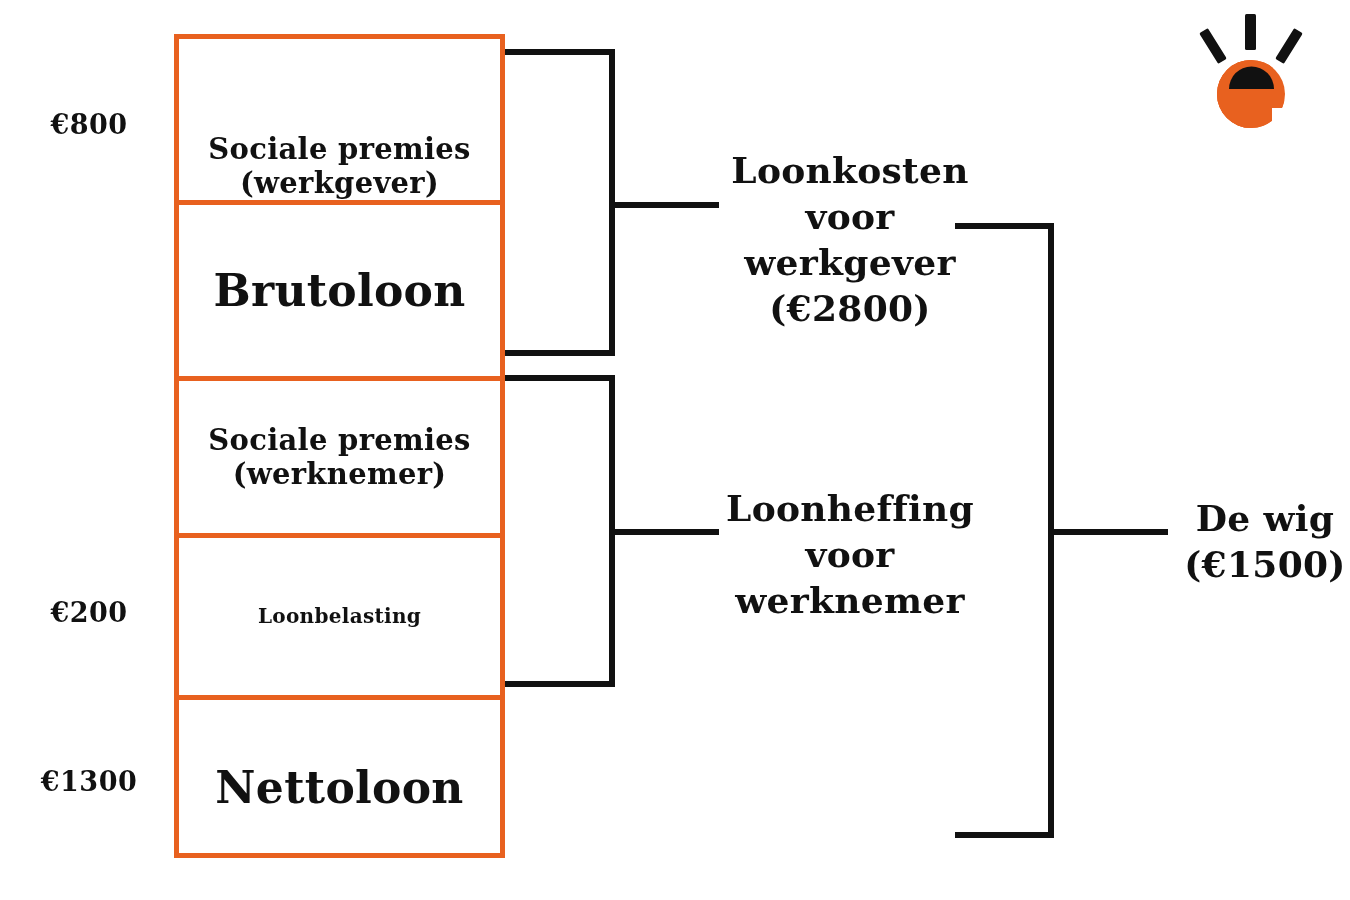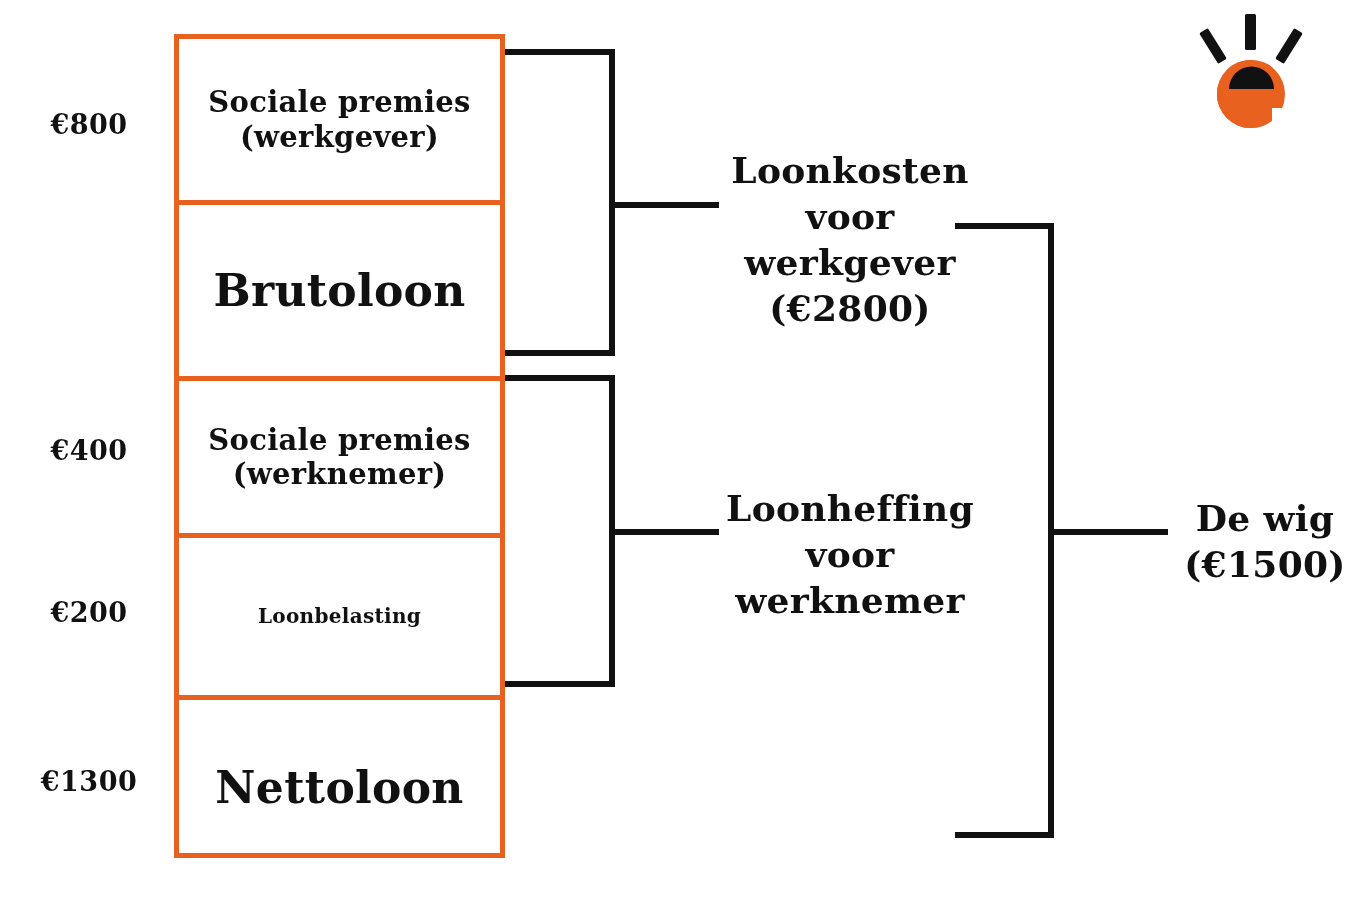"Sociale premies (werkgever)" div.seg { align-items: none -> flex-end }
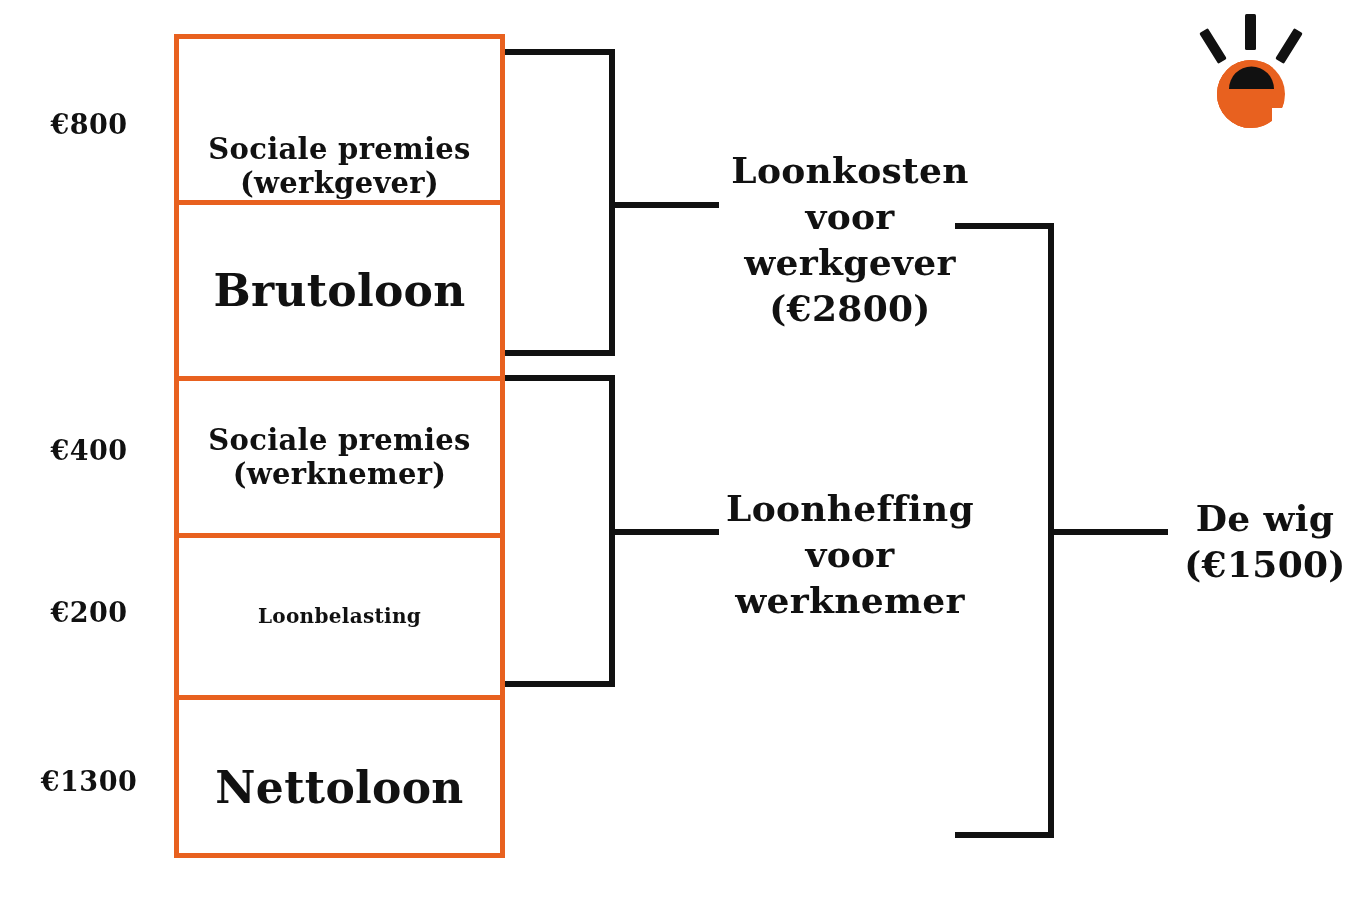"€400" div.amount { html: <div>€400</div> -> none }
